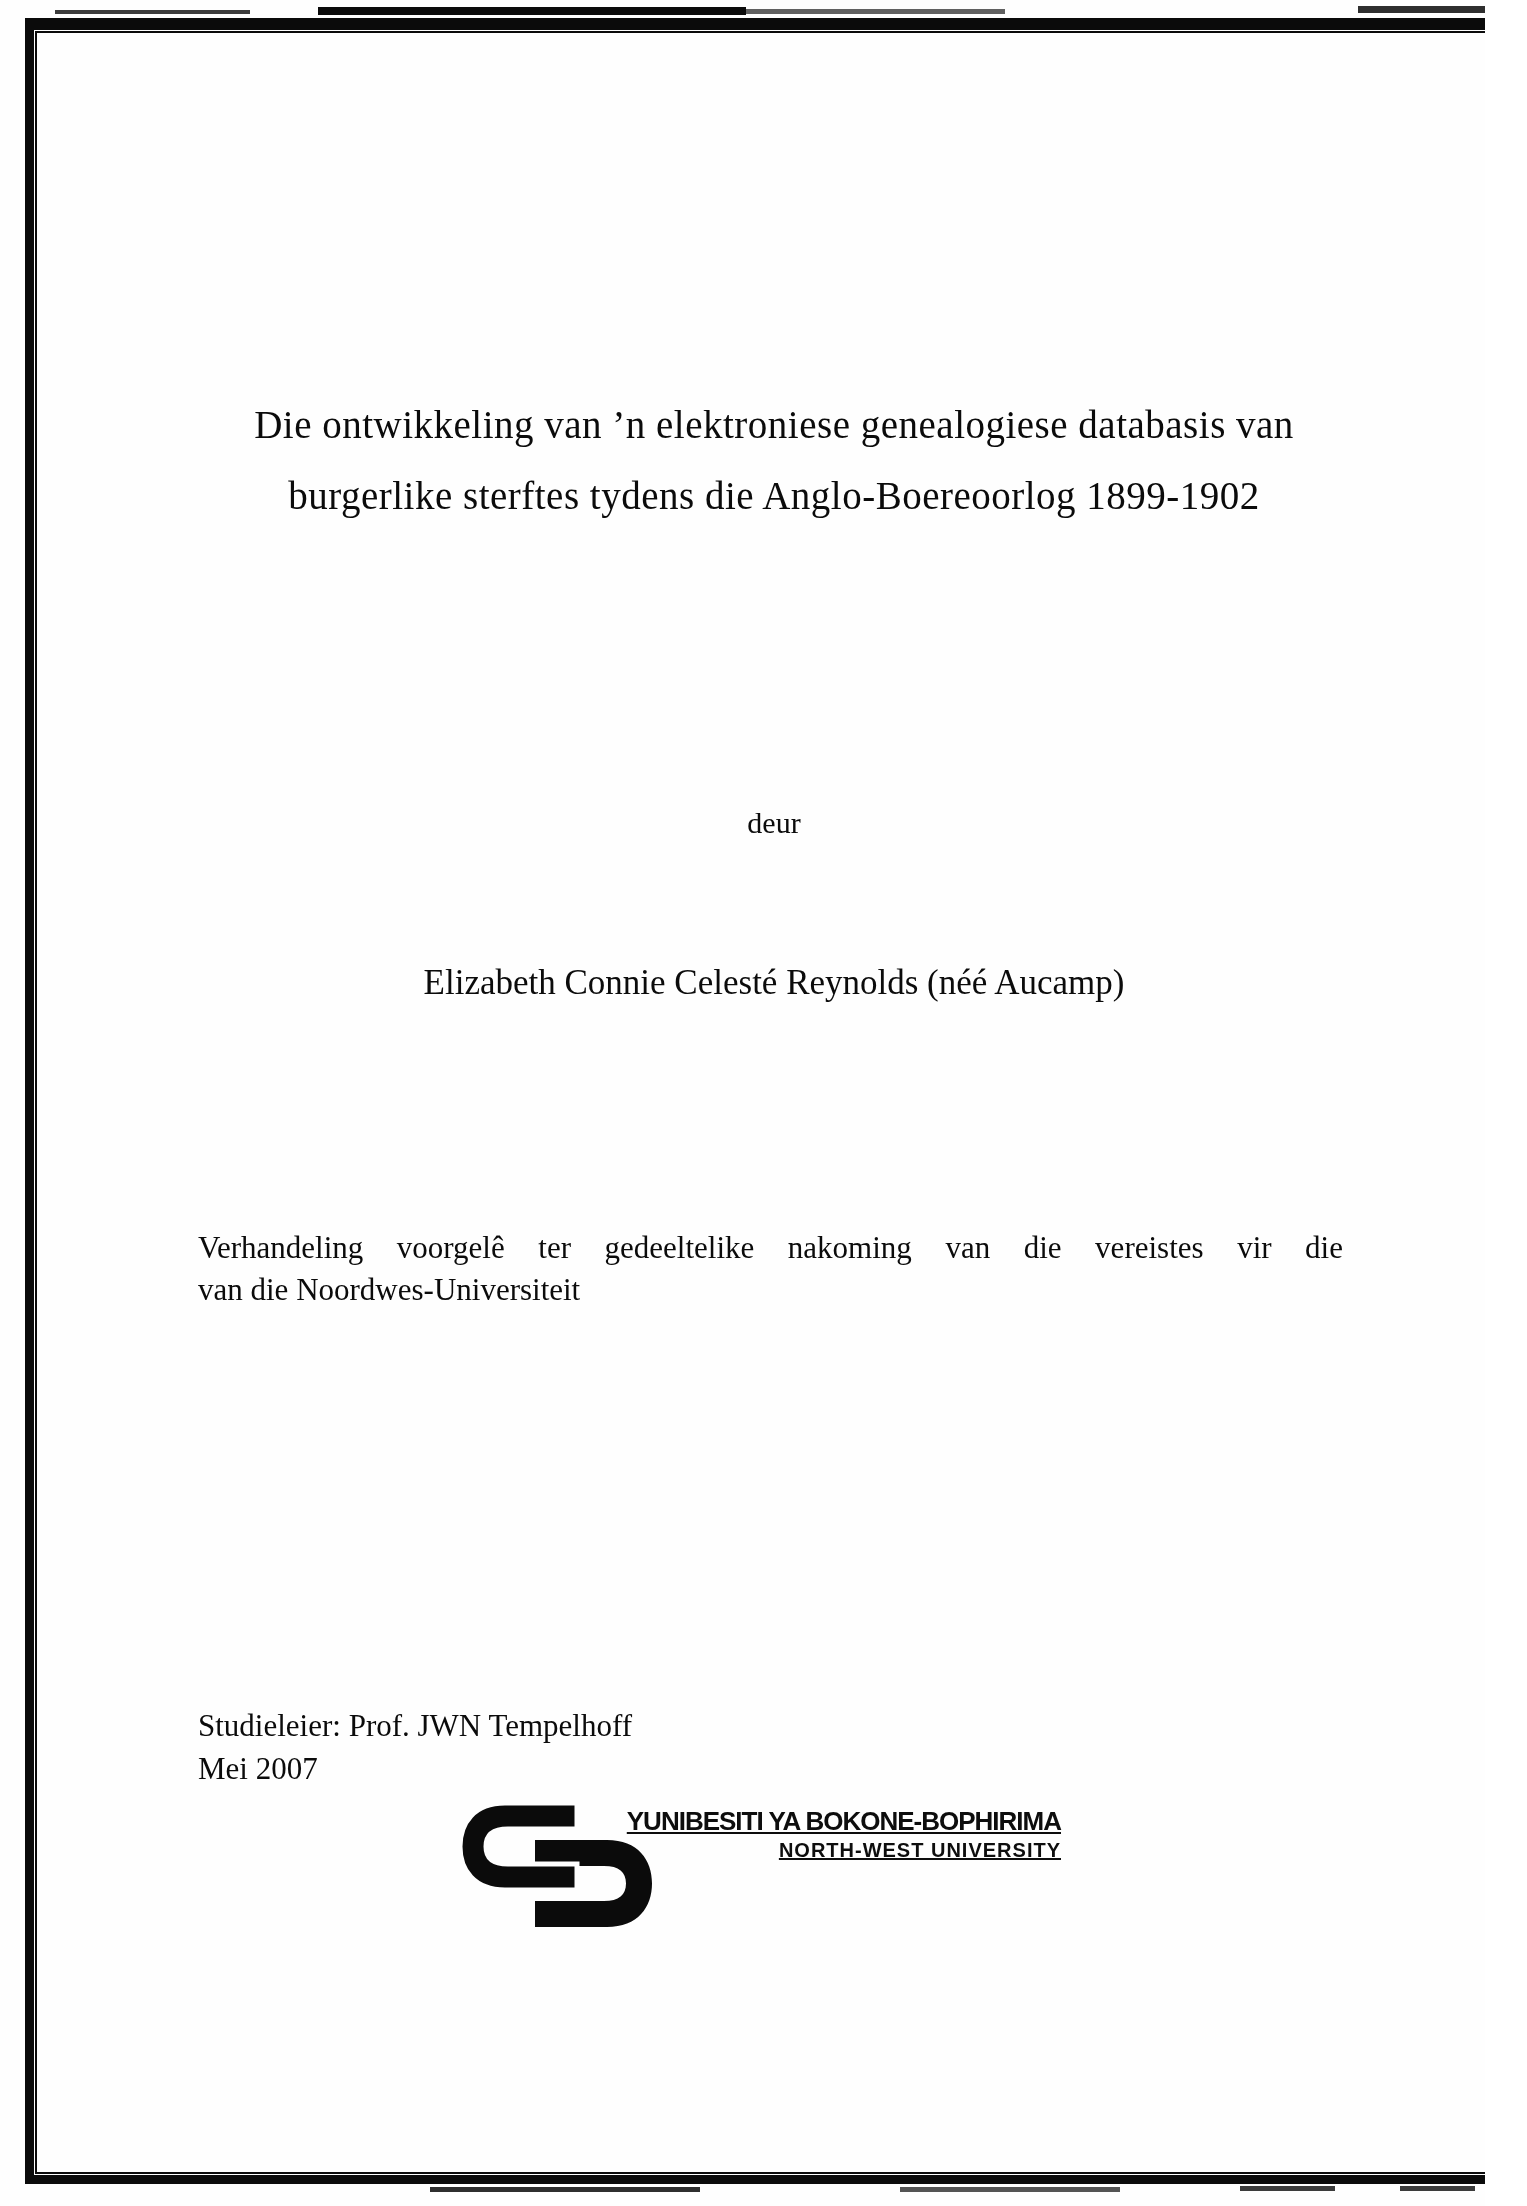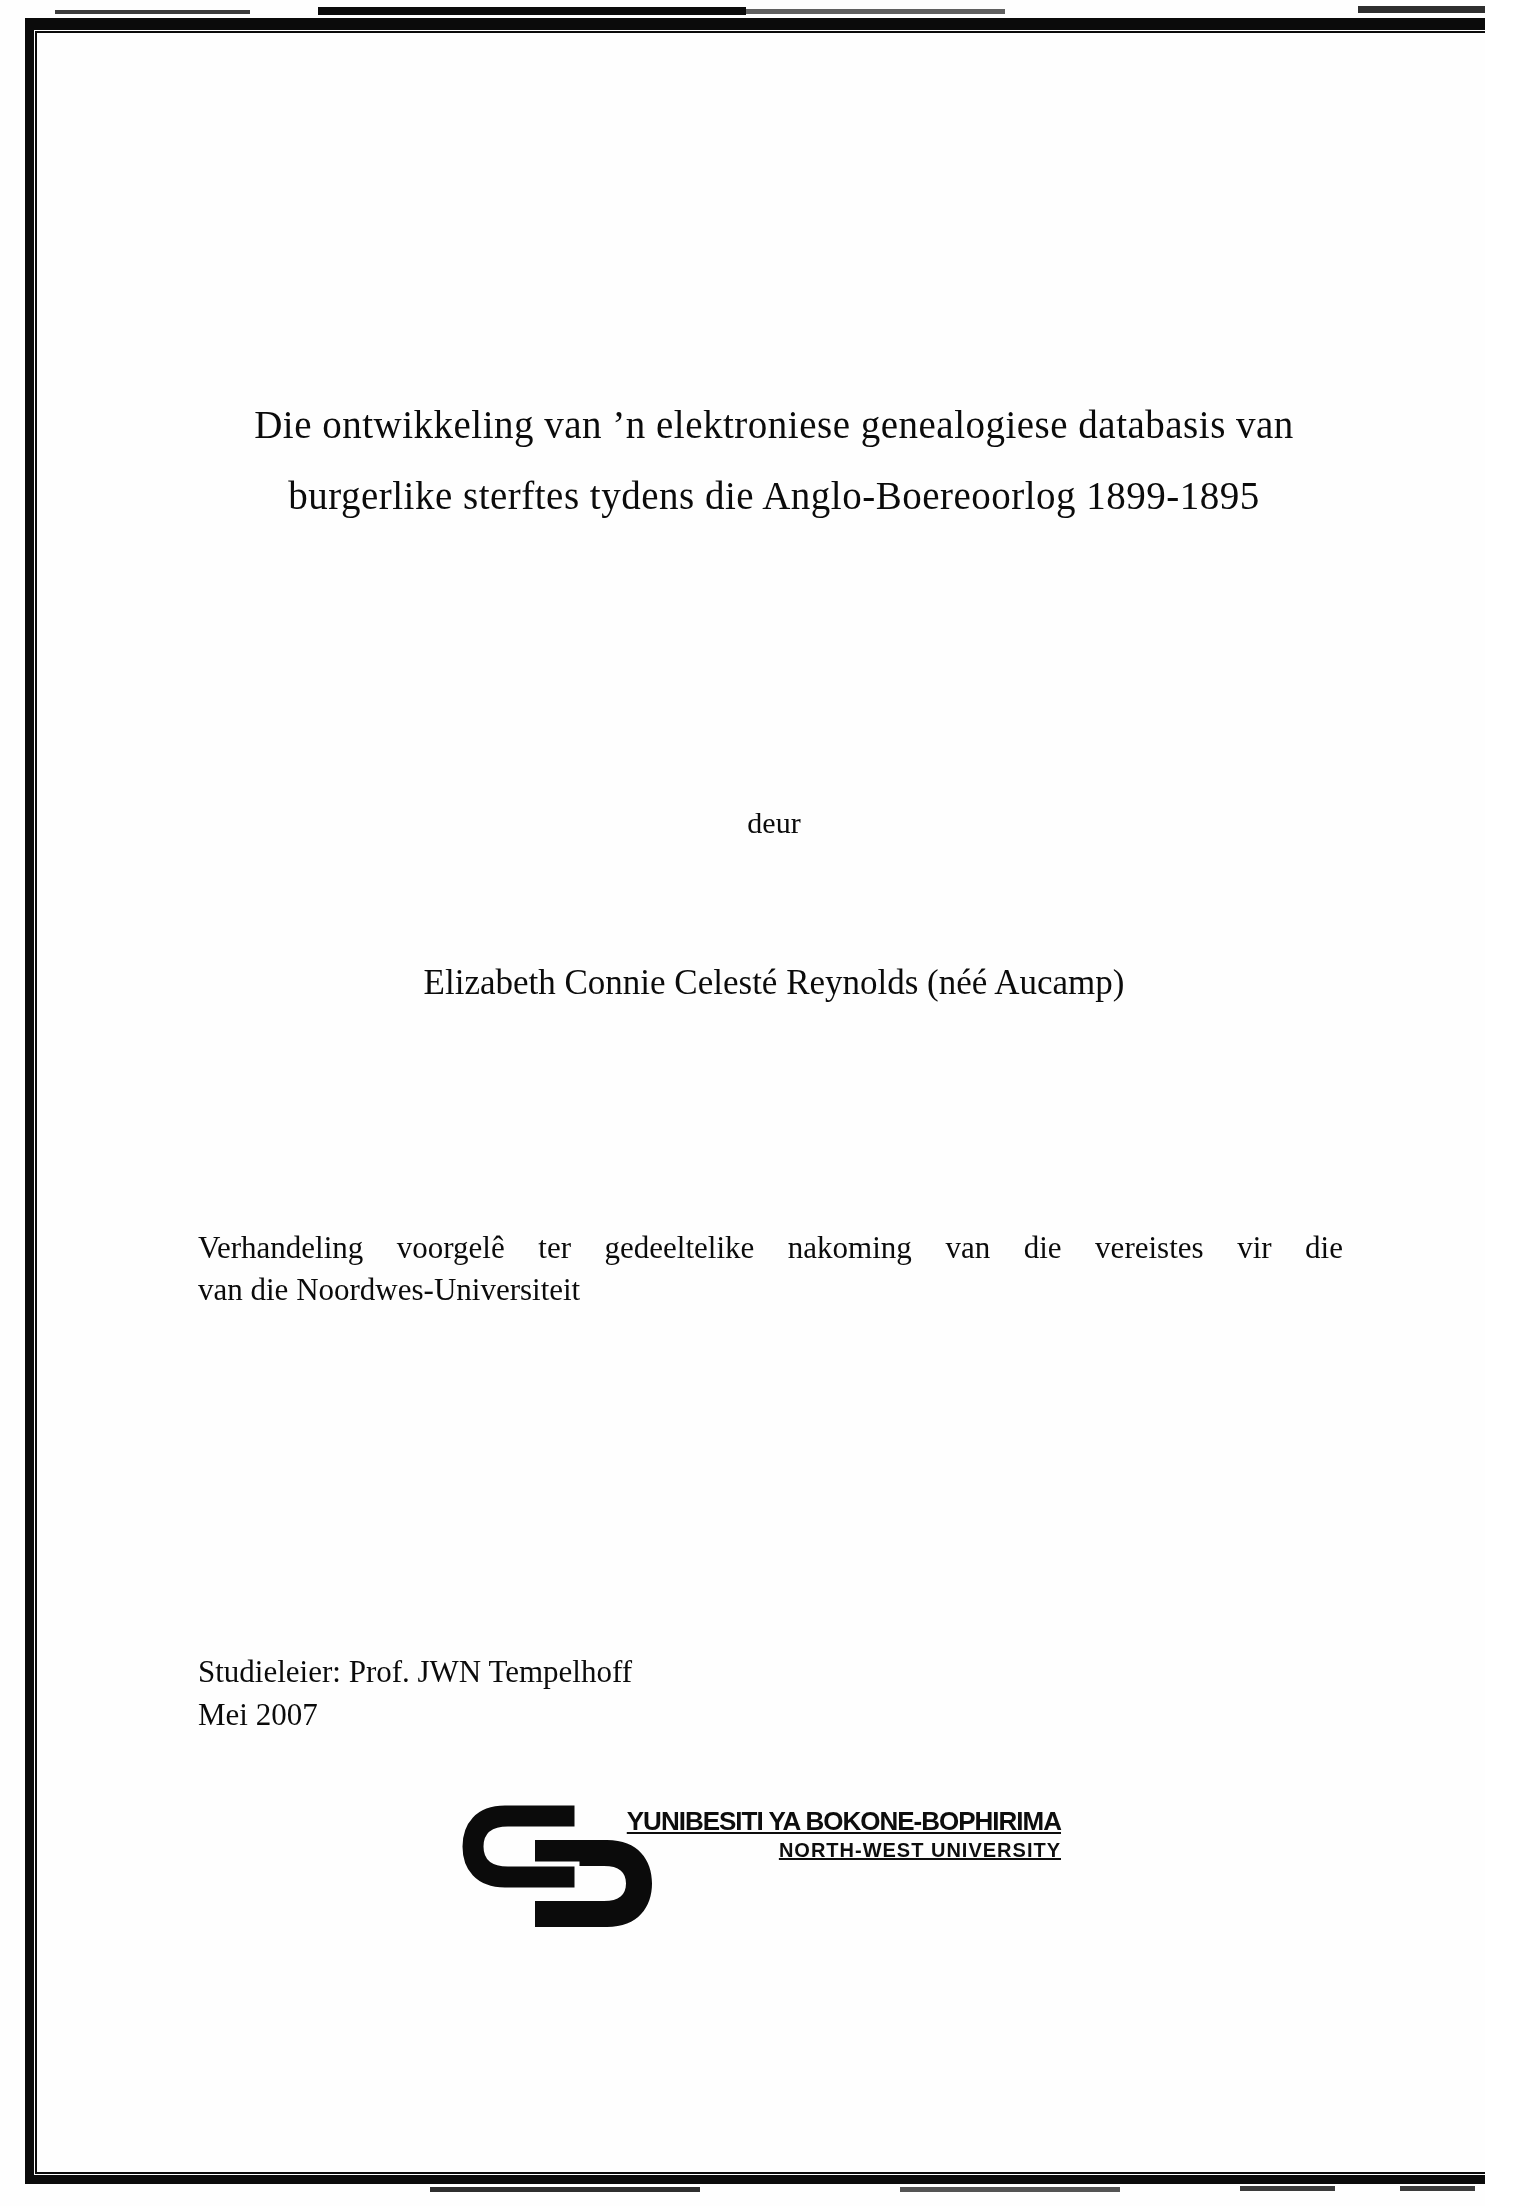"burgerlike sterftes tydens die" div.centered-block { text: 1899-1895 -> 1899-1902 }
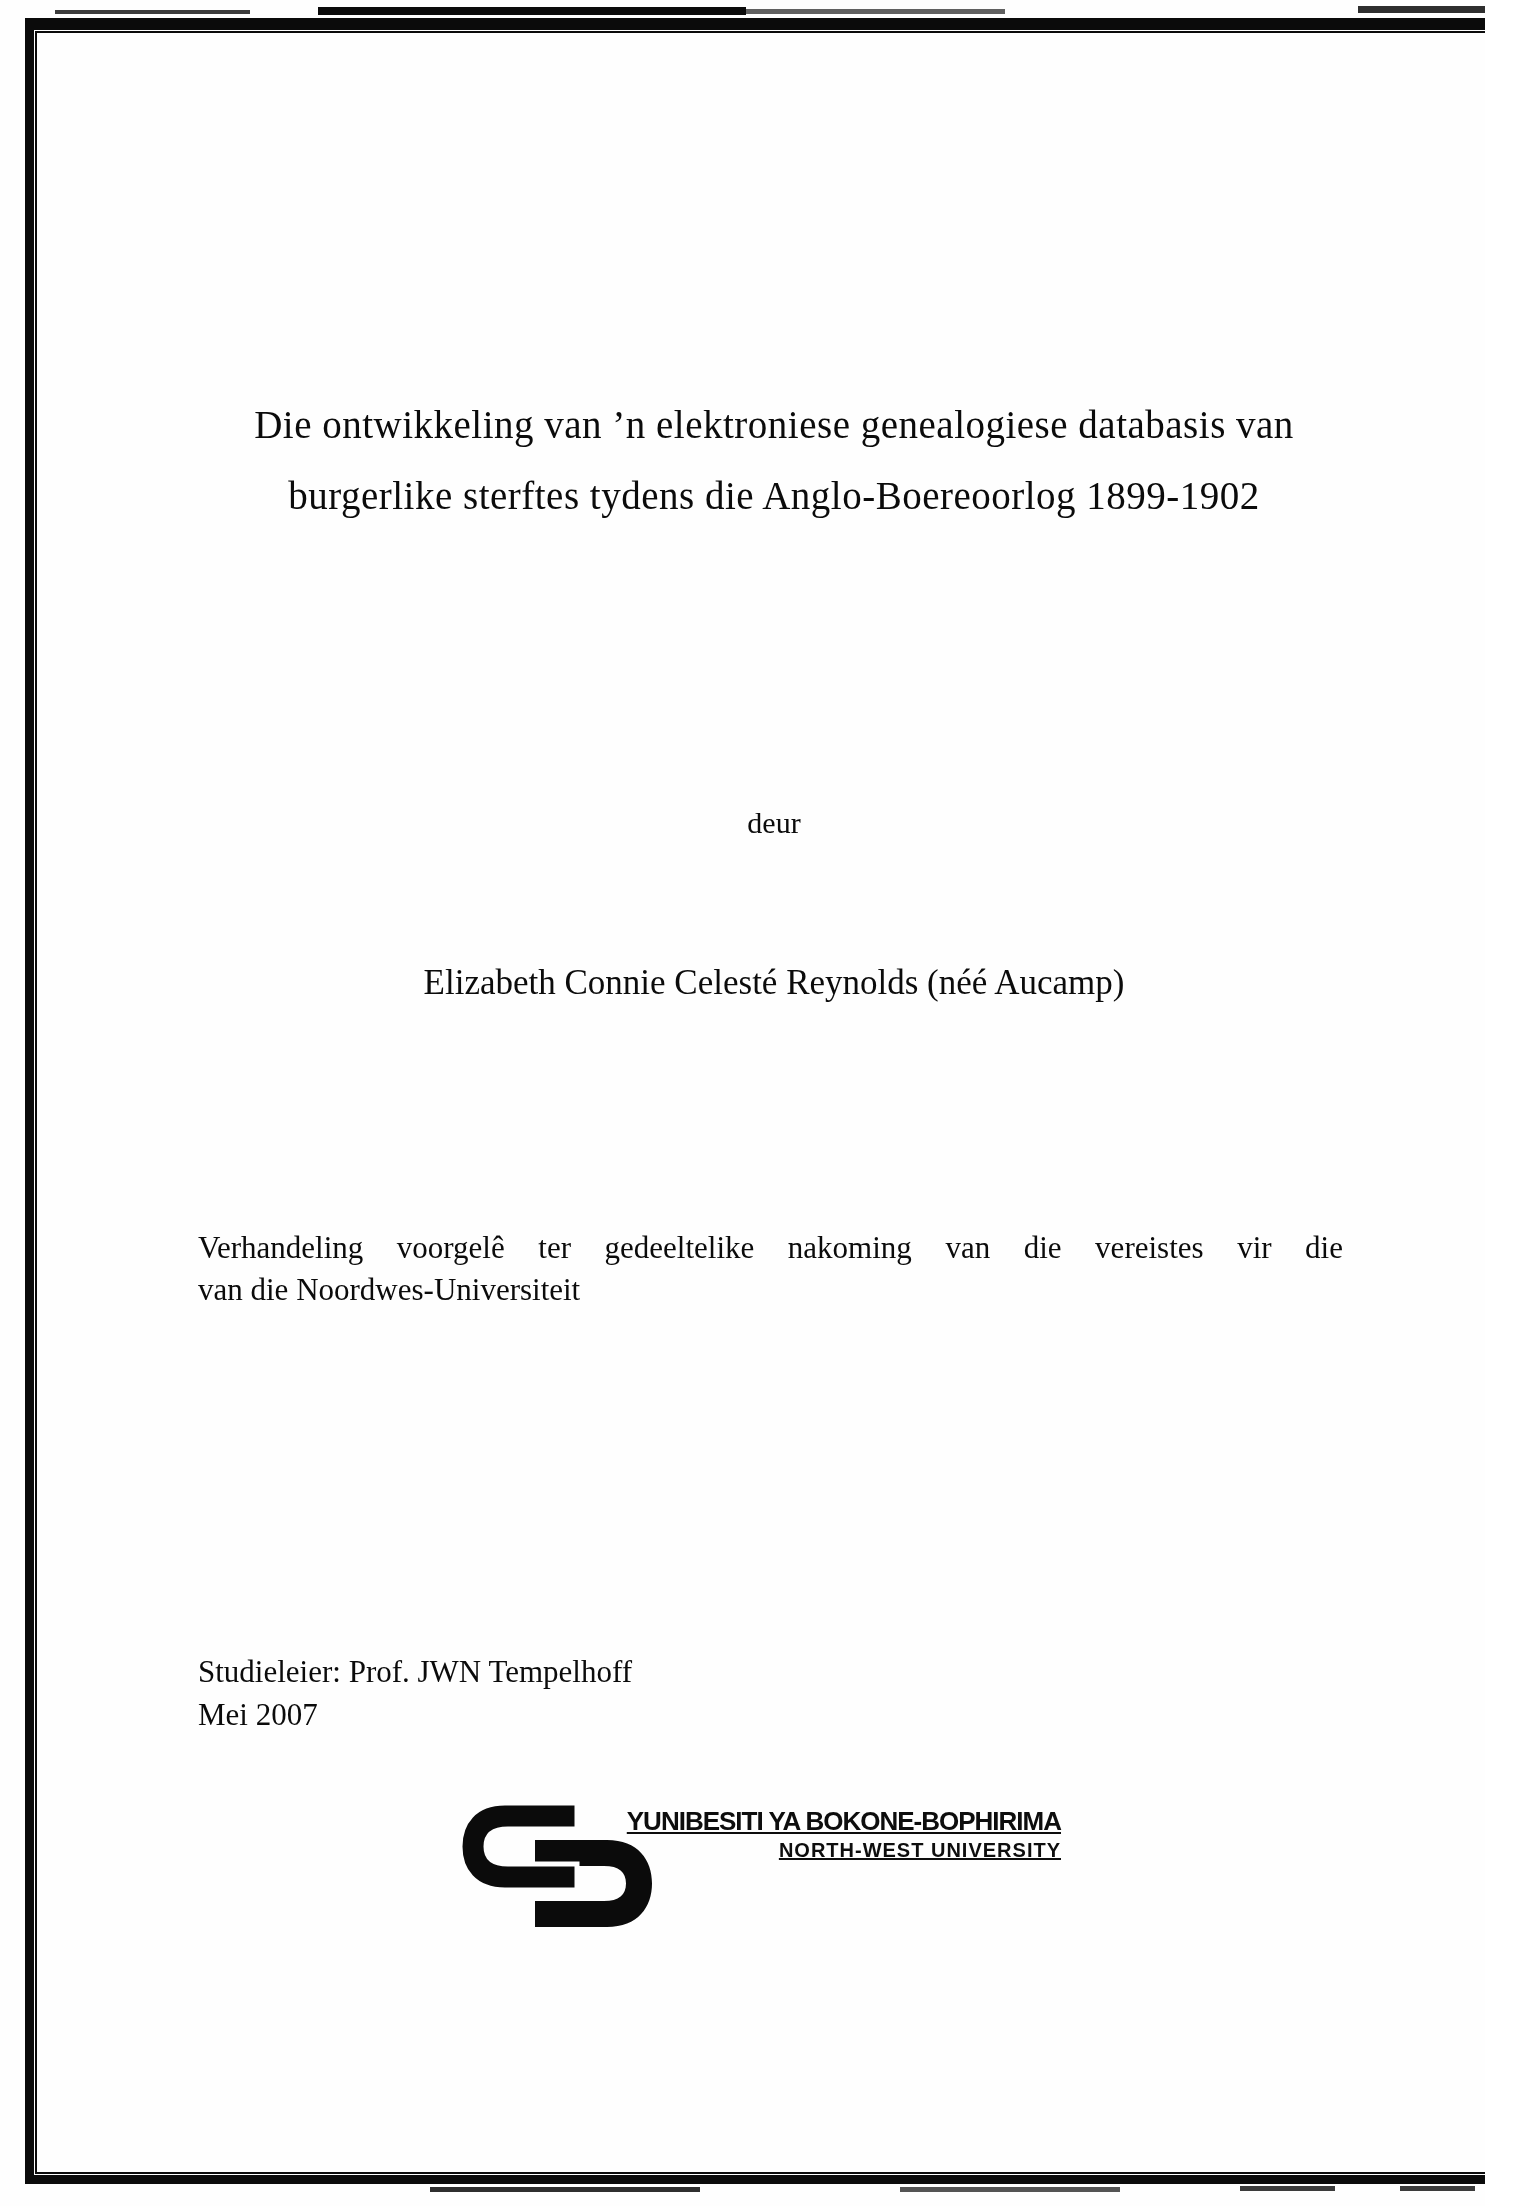"Studieleier: Prof. JWN Tempelhoff" .supervisor-block { top: 1650px -> 1704px }
